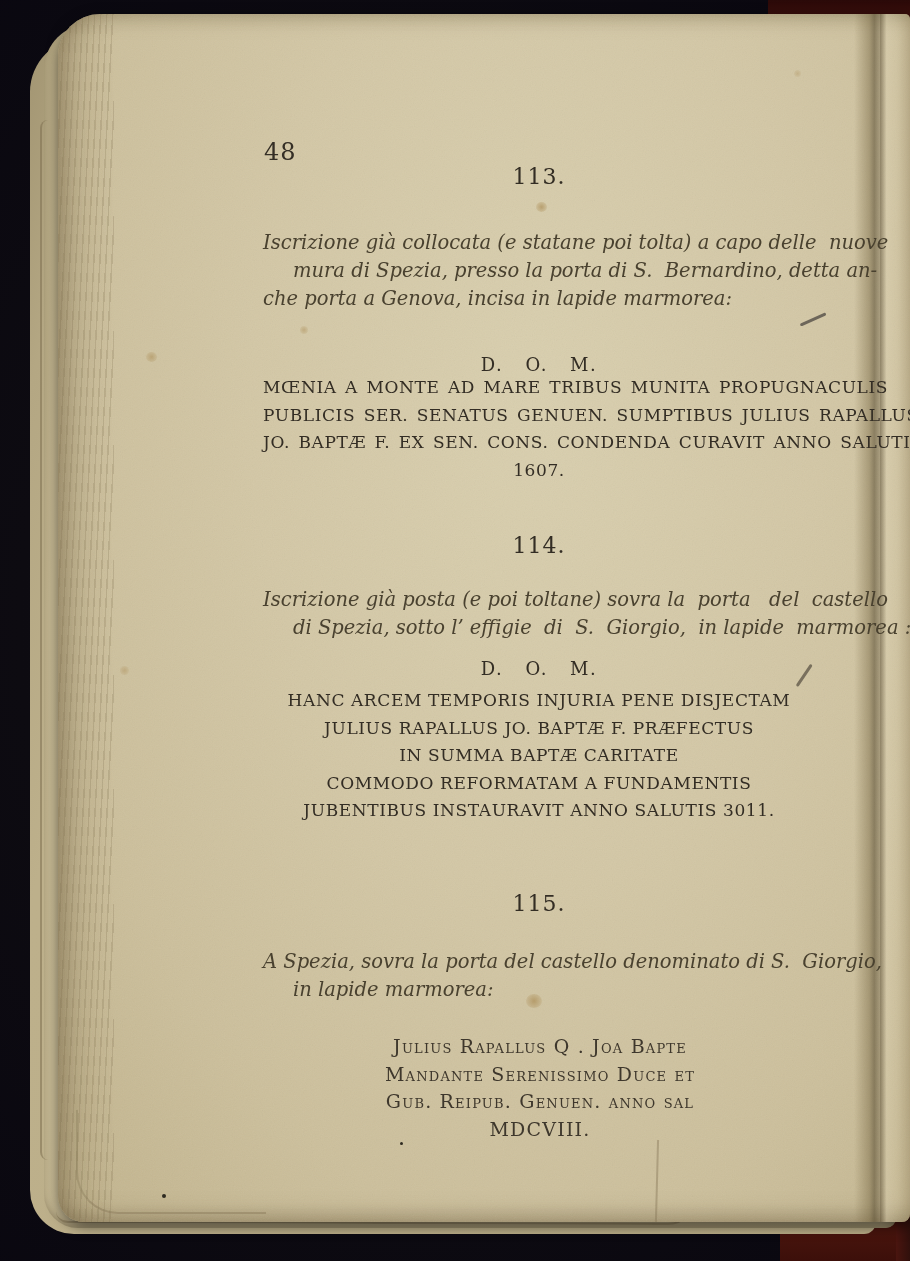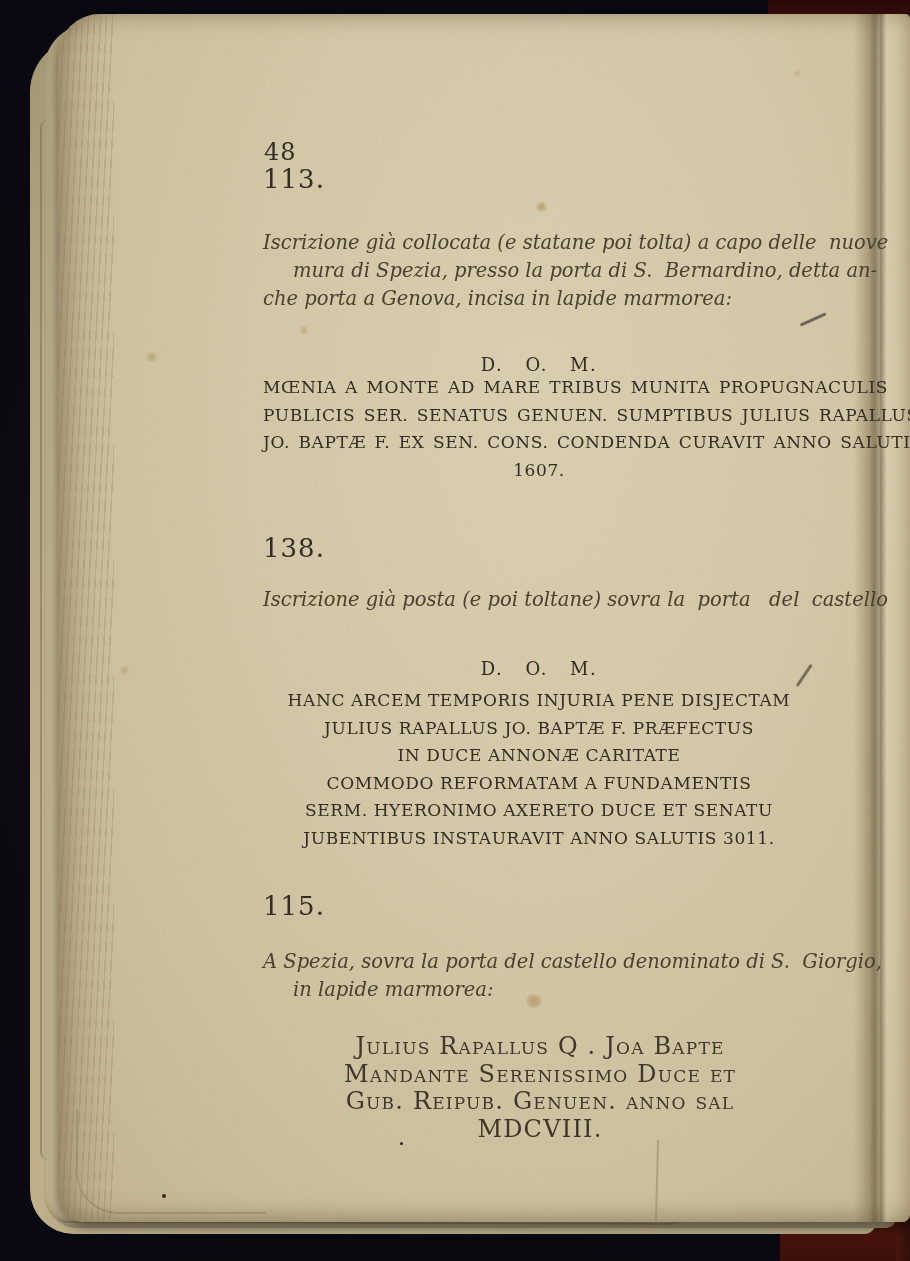"113." .heading { font-size: 26px -> 22px; text-align: left -> center }
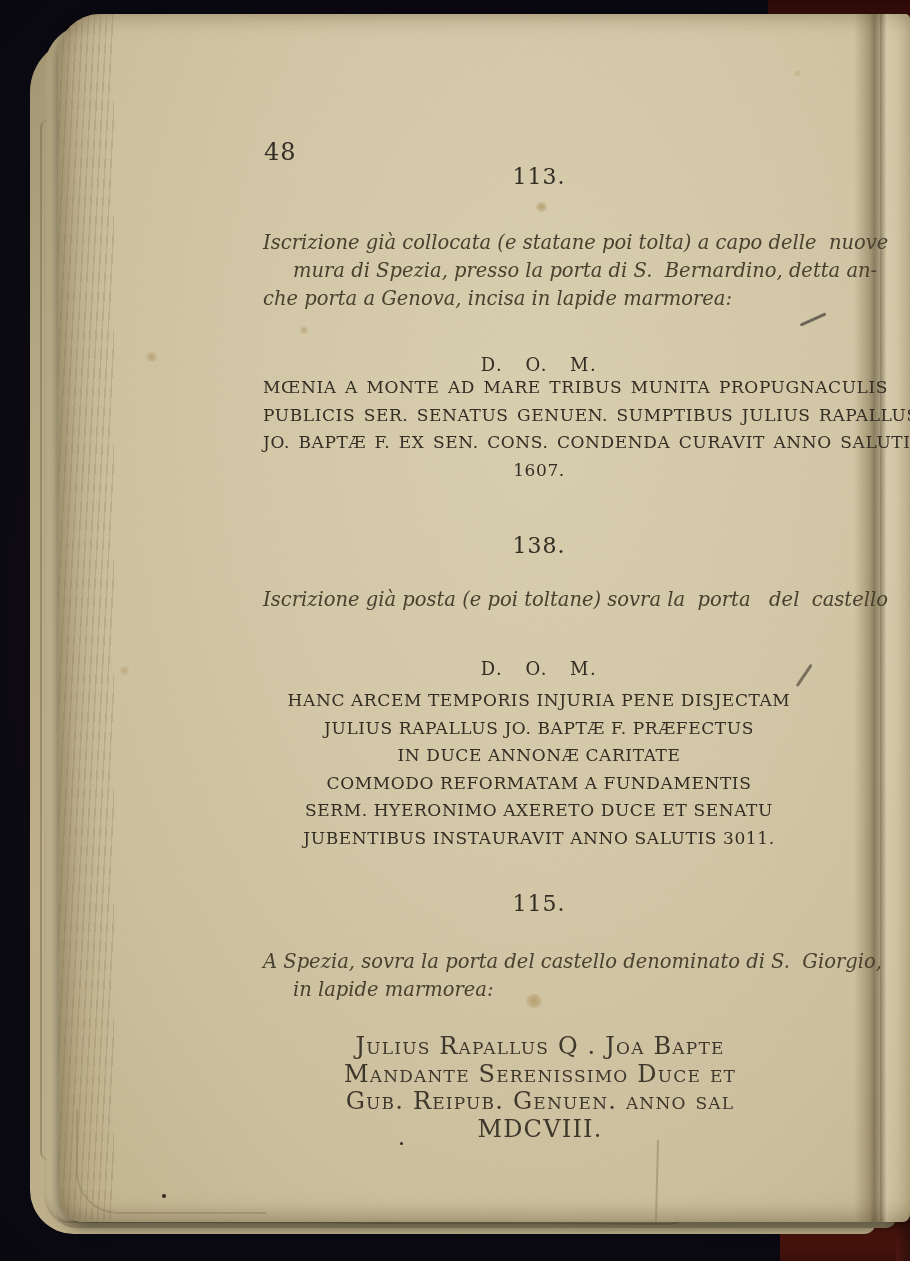"138." div.heading { text: 138 -> 114 }
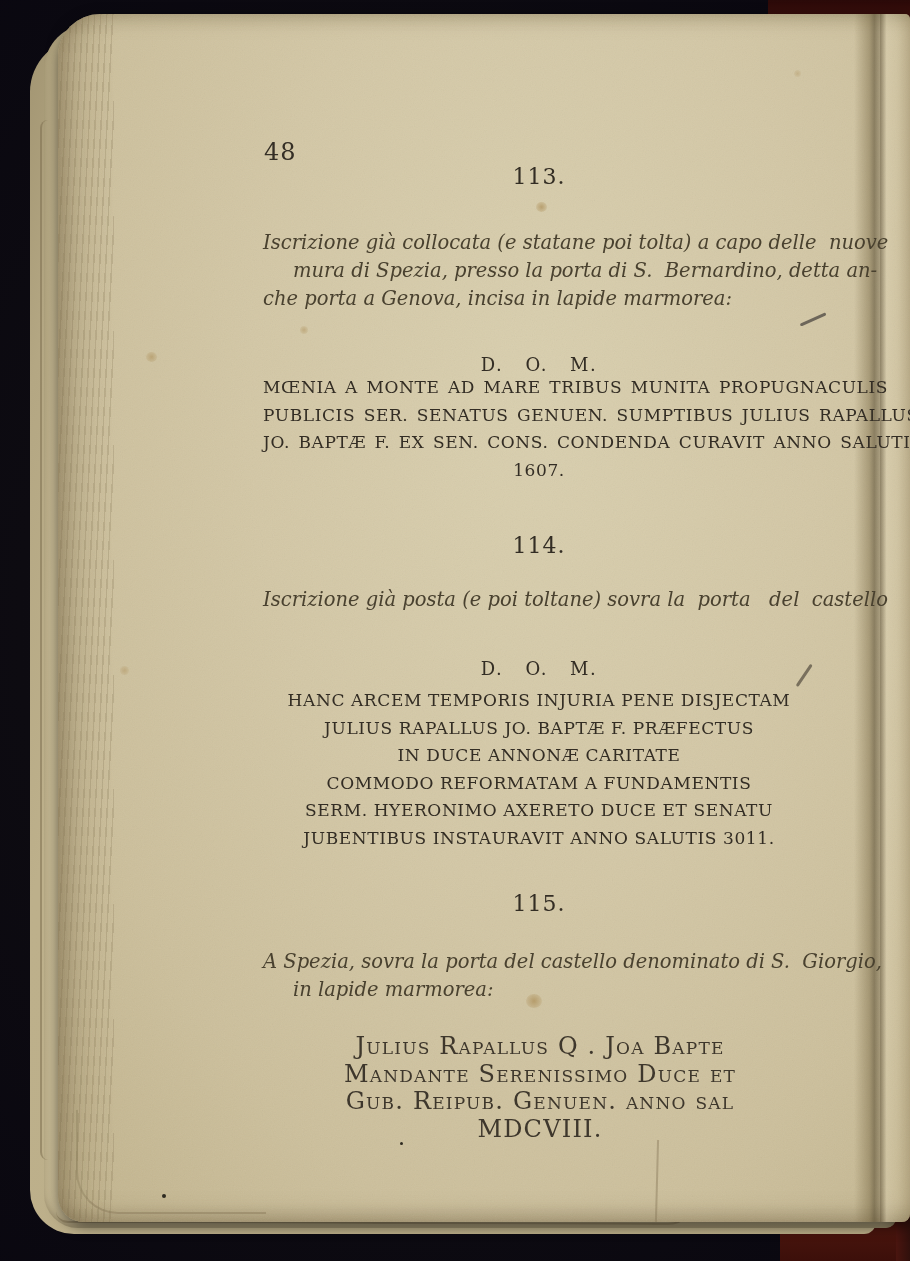"di Spezia, sotto l’ effigie" div.note-line { html: none -> <div>di Spezia, sotto l’ effigie di S. Giorgio, in lapide marmorea :</div> }
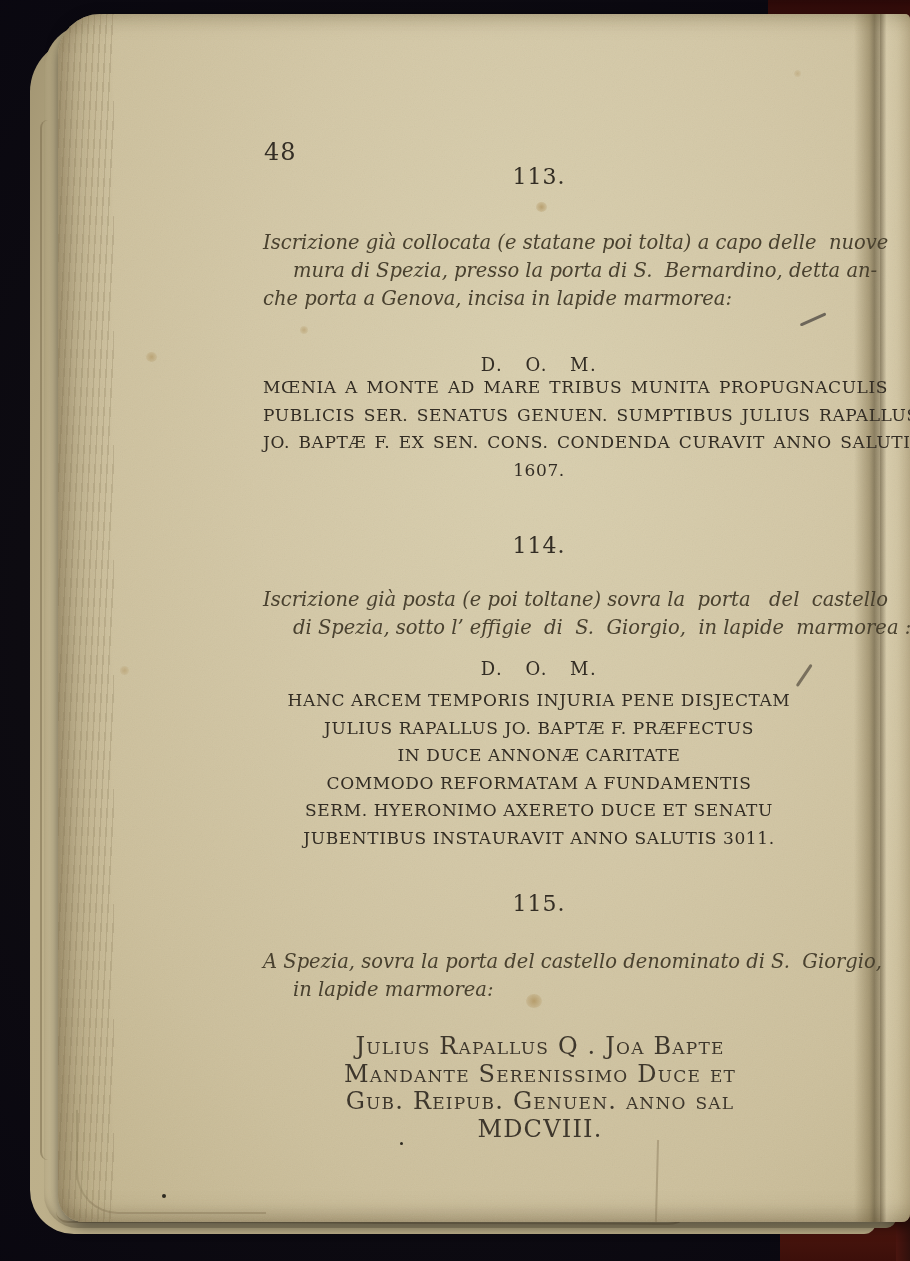"IN DUCE ANNONÆ CARITATE" div.insc-line { text: DUCE ANNONÆ -> SUMMA BAPTÆ }
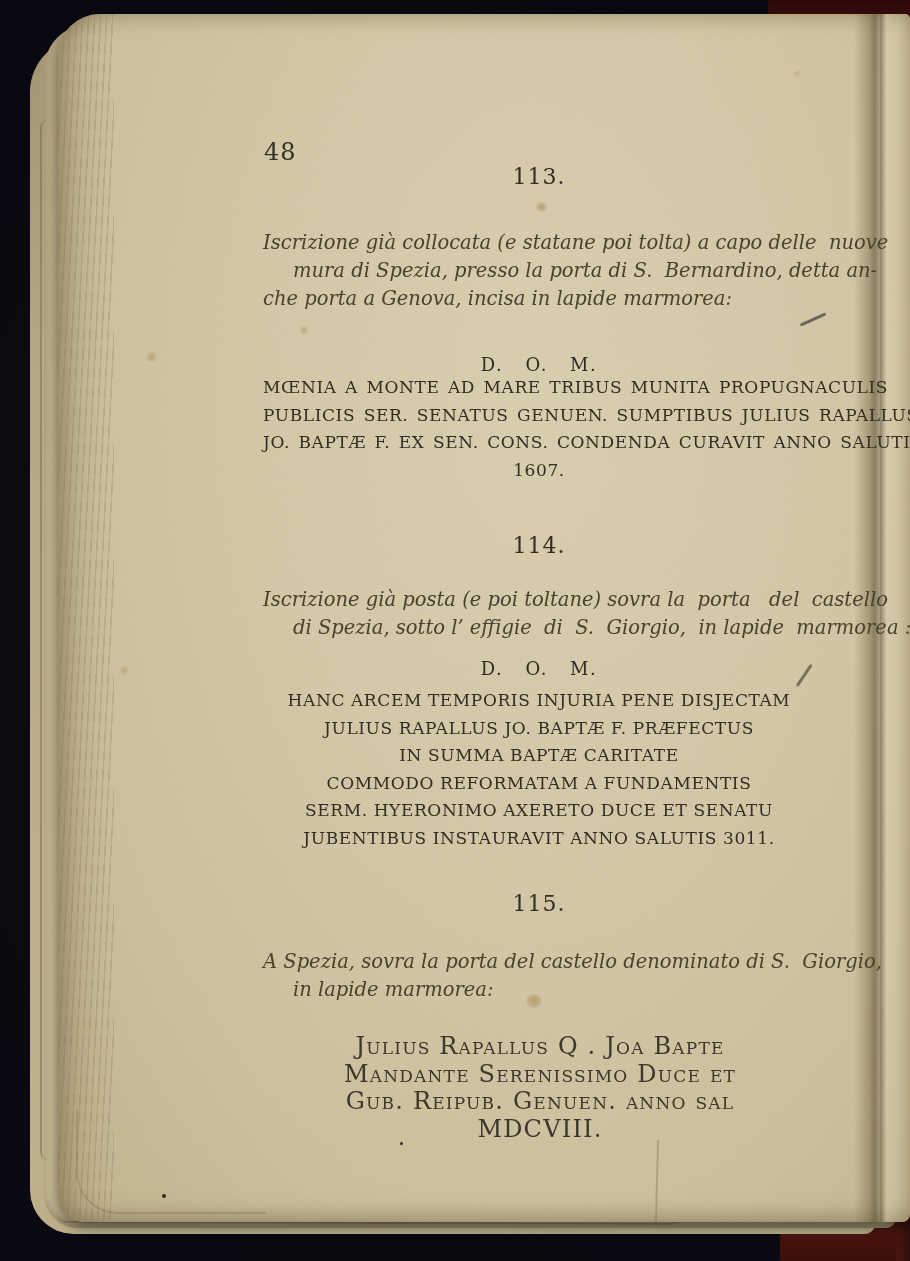"SERM. HYERONIMO AXERETO DUCE ET" div.insc-line { html: <div>SERM. HYERONIMO AXERETO DUCE ET SENATU</div> -> none }
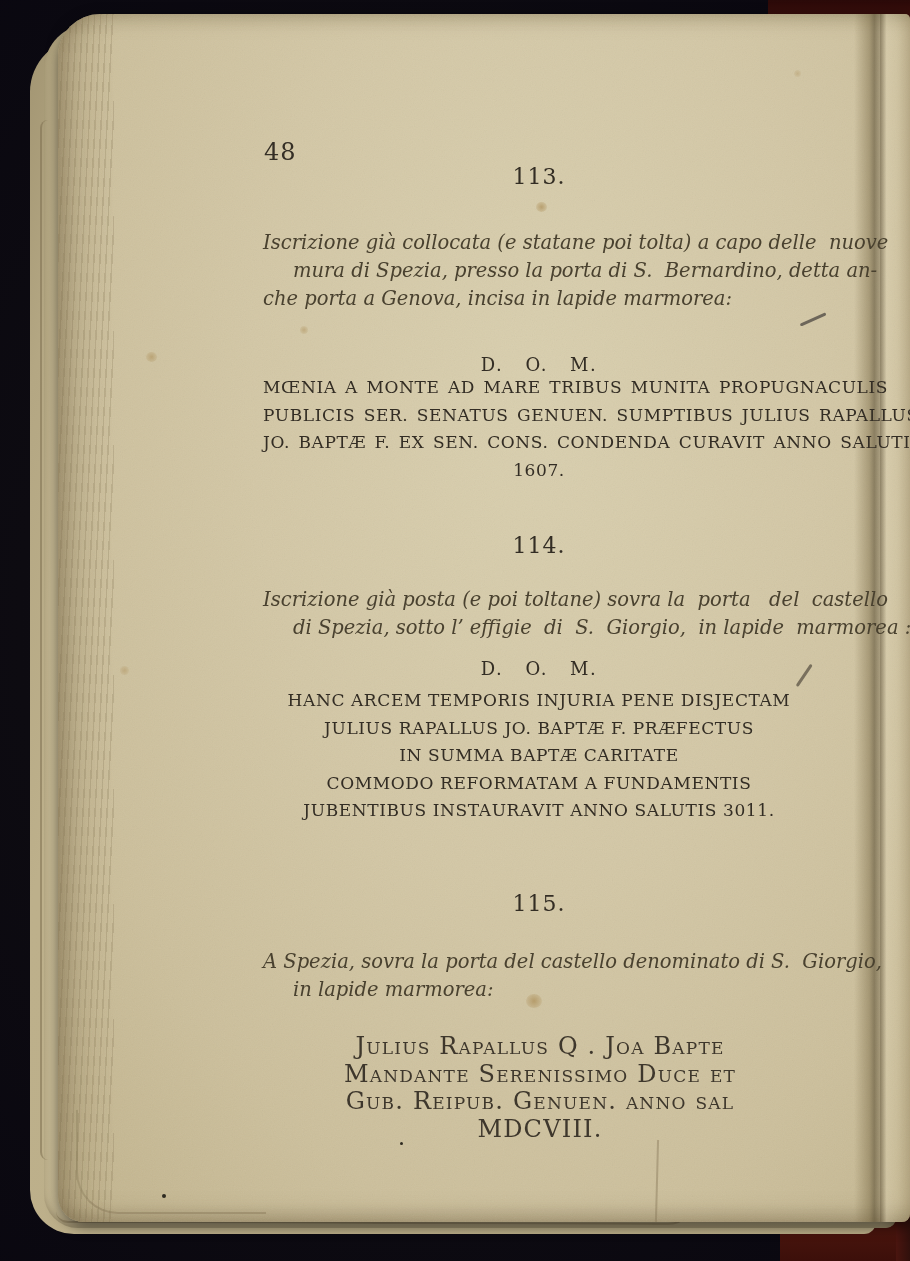"Julius Rapallus Q . Joa" .insc.smallcaps { font-size: 24px -> 19px }
